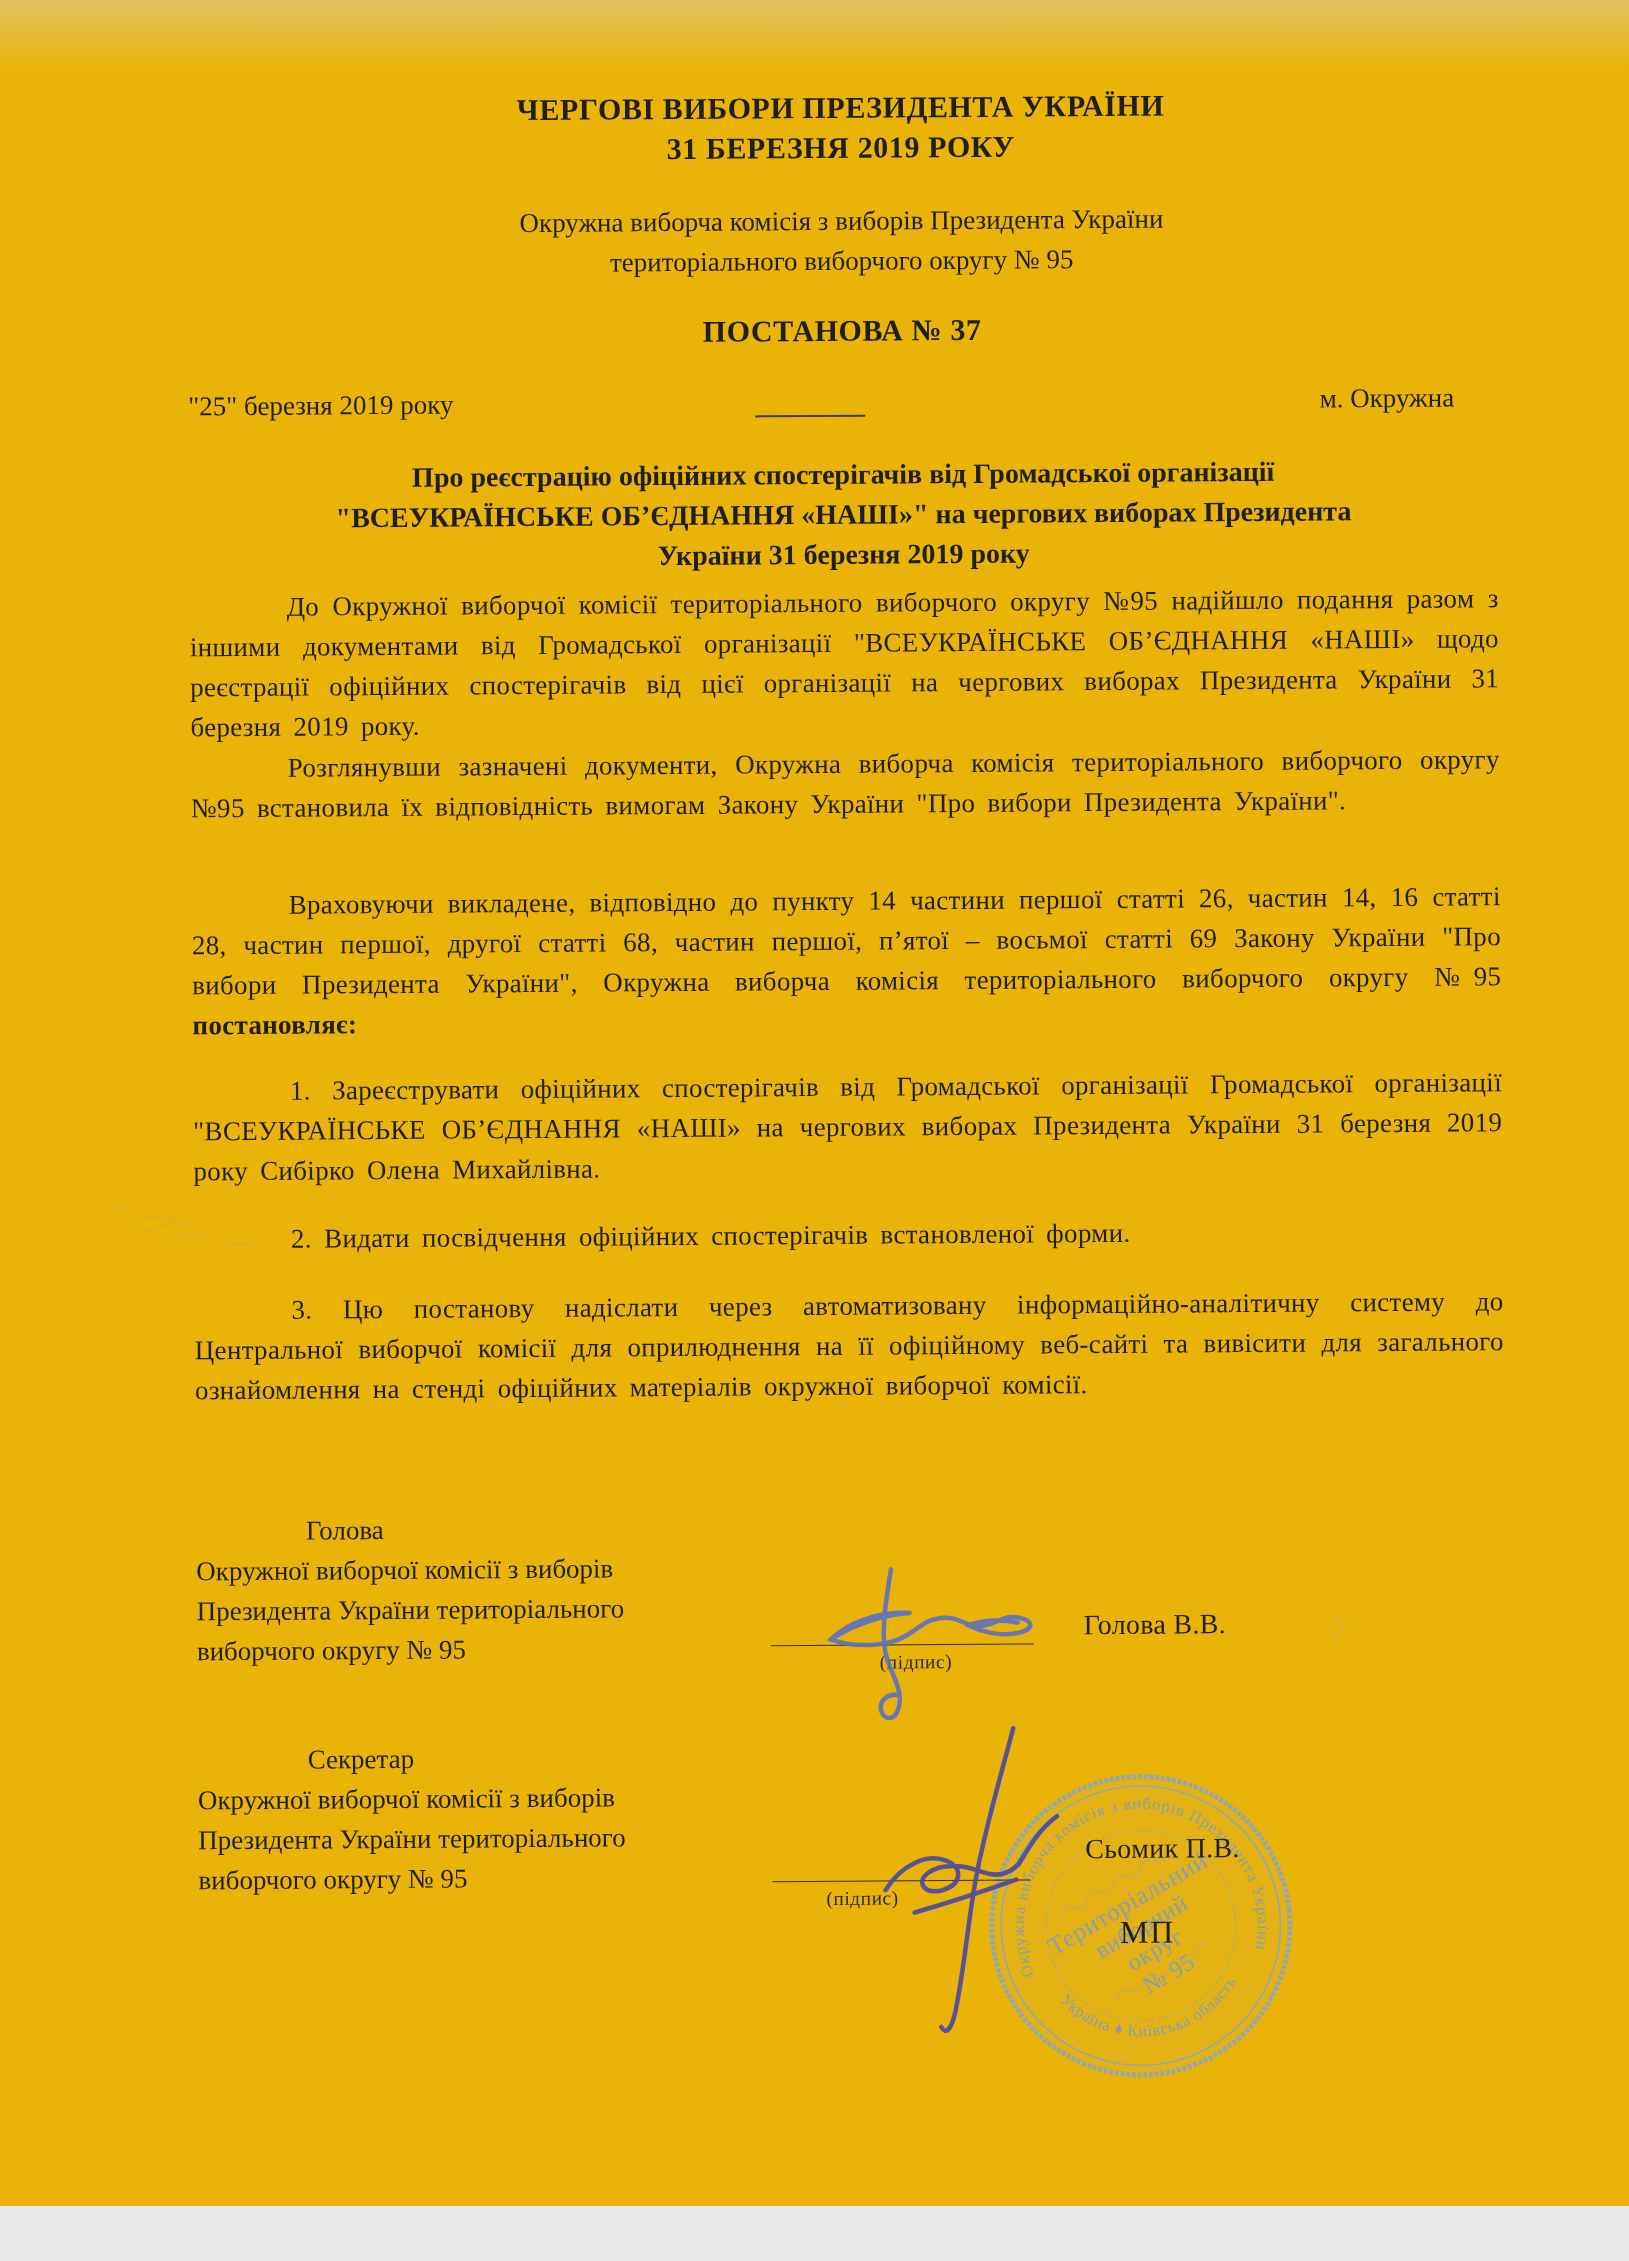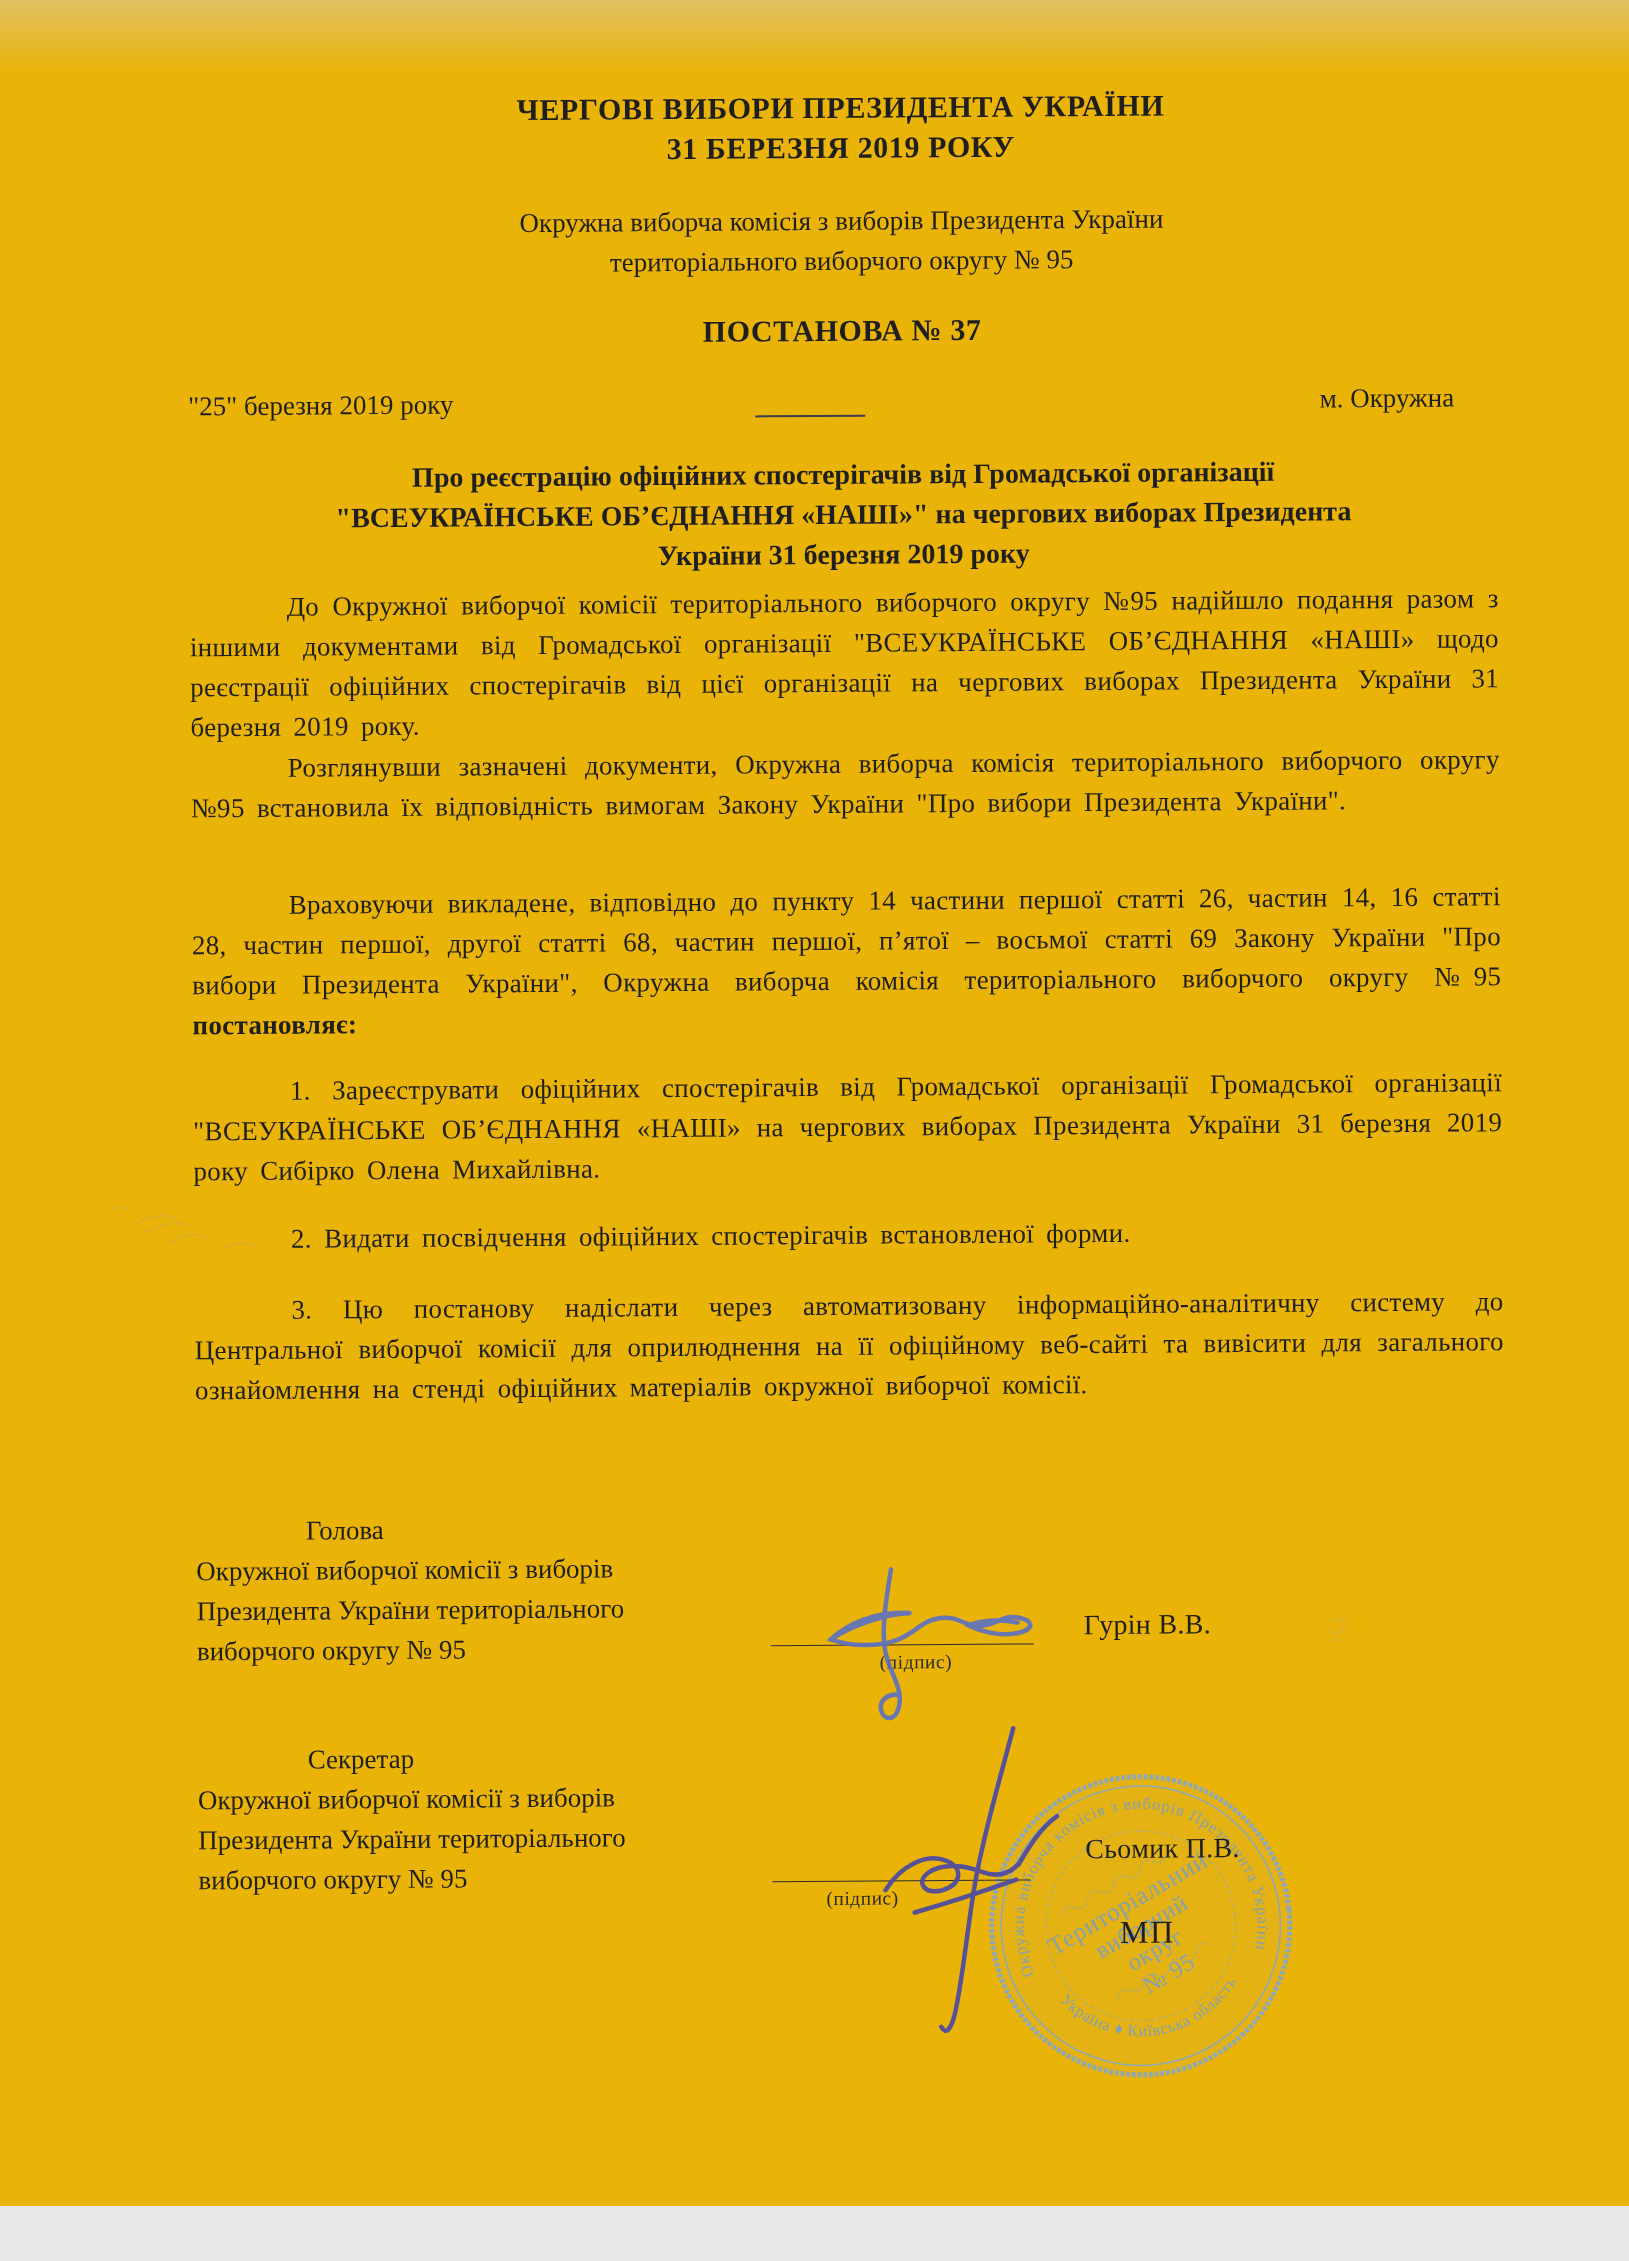"Гурін В.В." div.abs { text: Гурін -> Голова }
